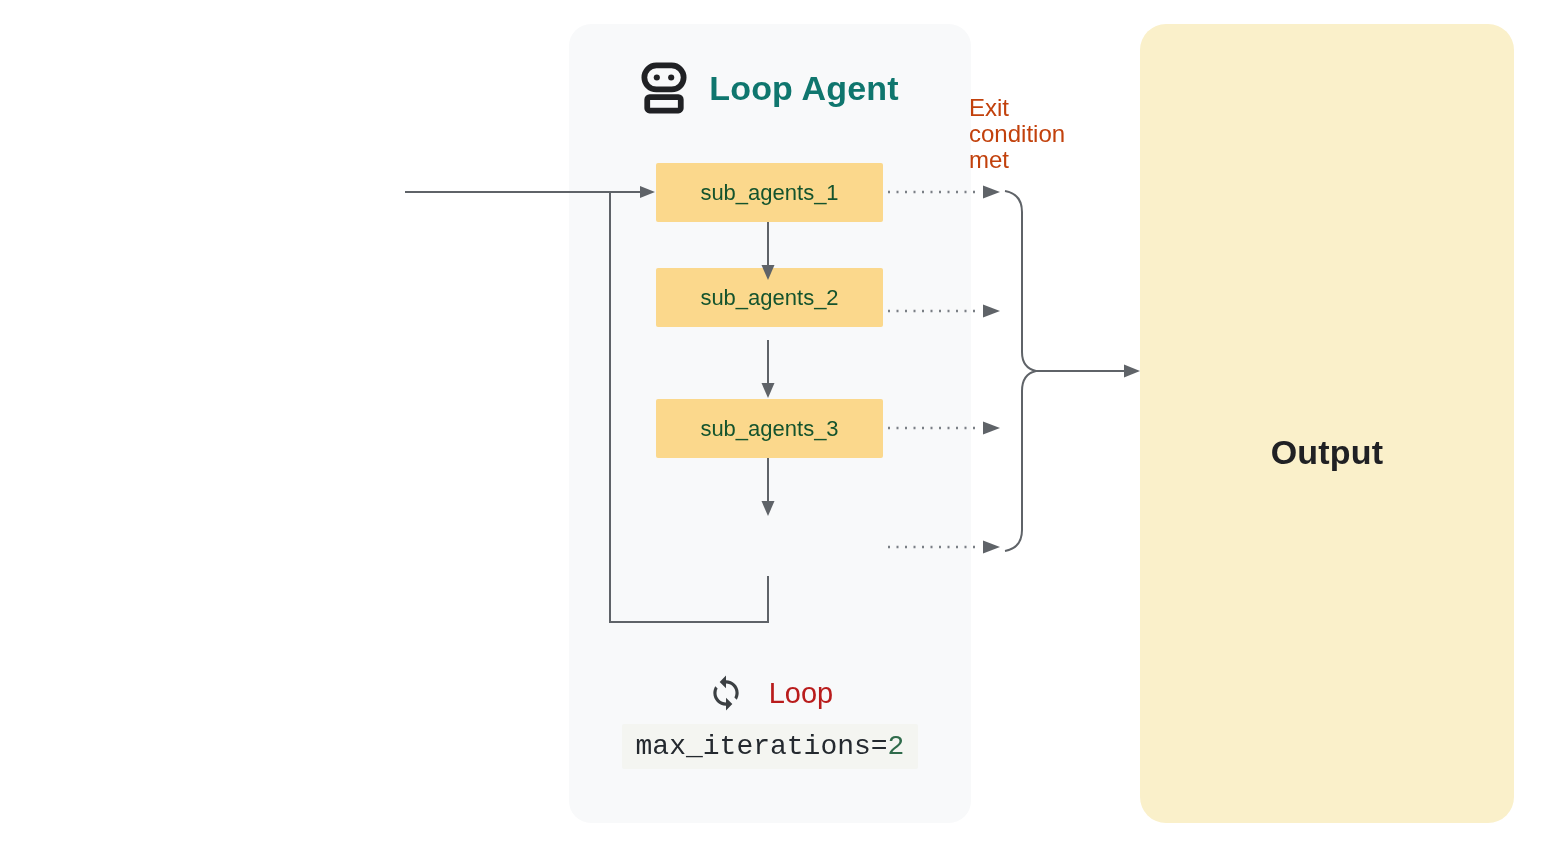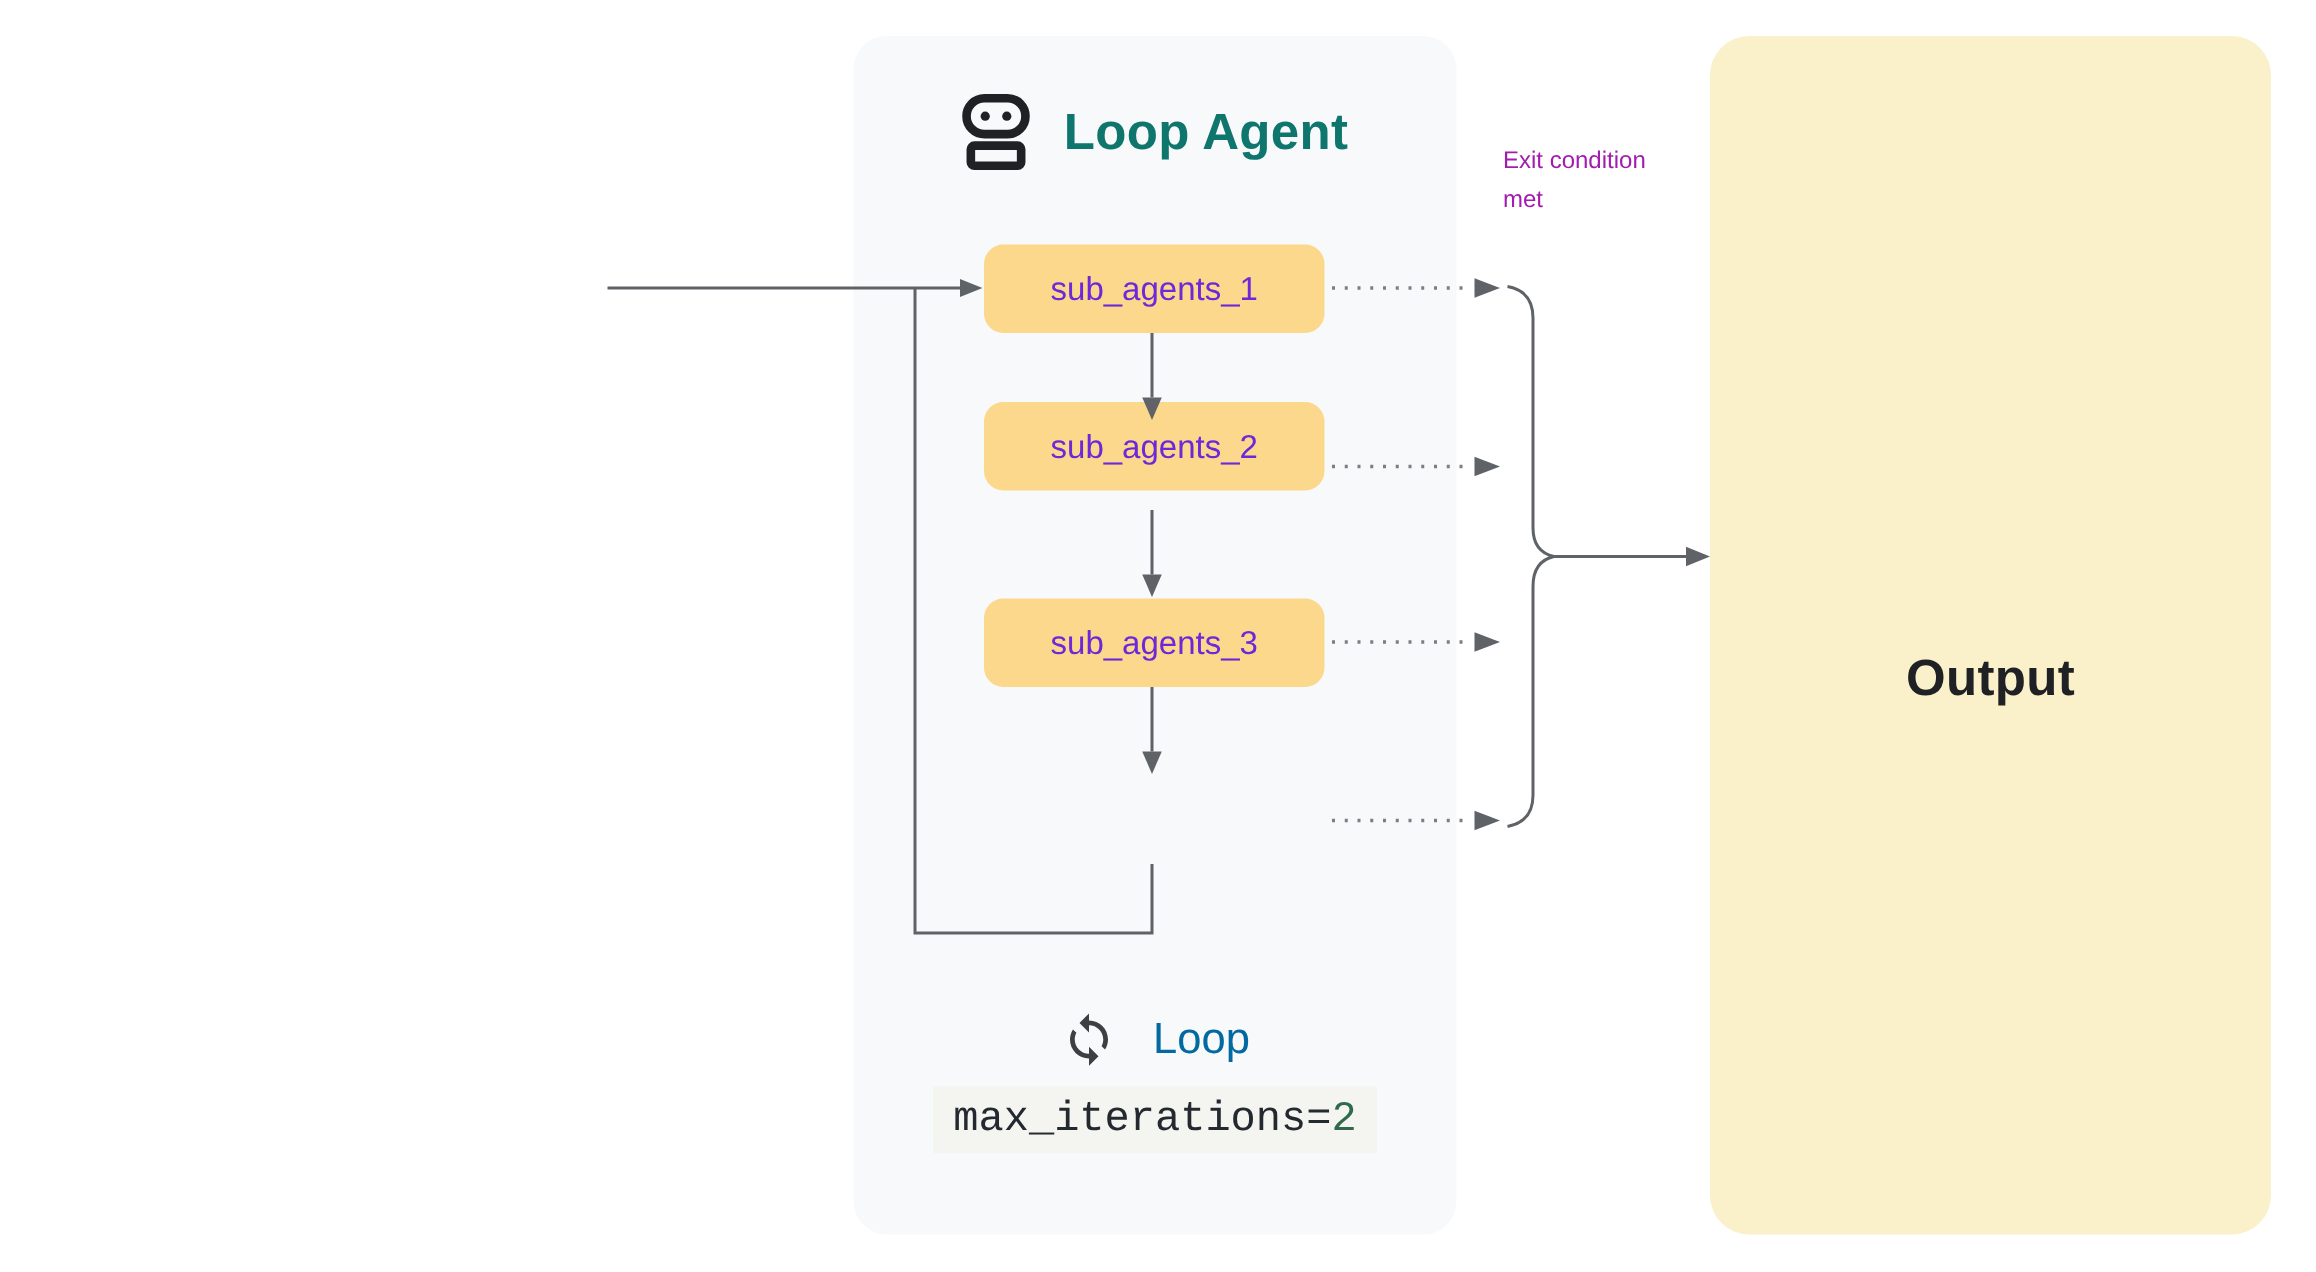"Exit condition met" .exit-label { color: #a21caf -> #c2410c; font-size: 16px -> 24px; left: 1002px -> 969px }
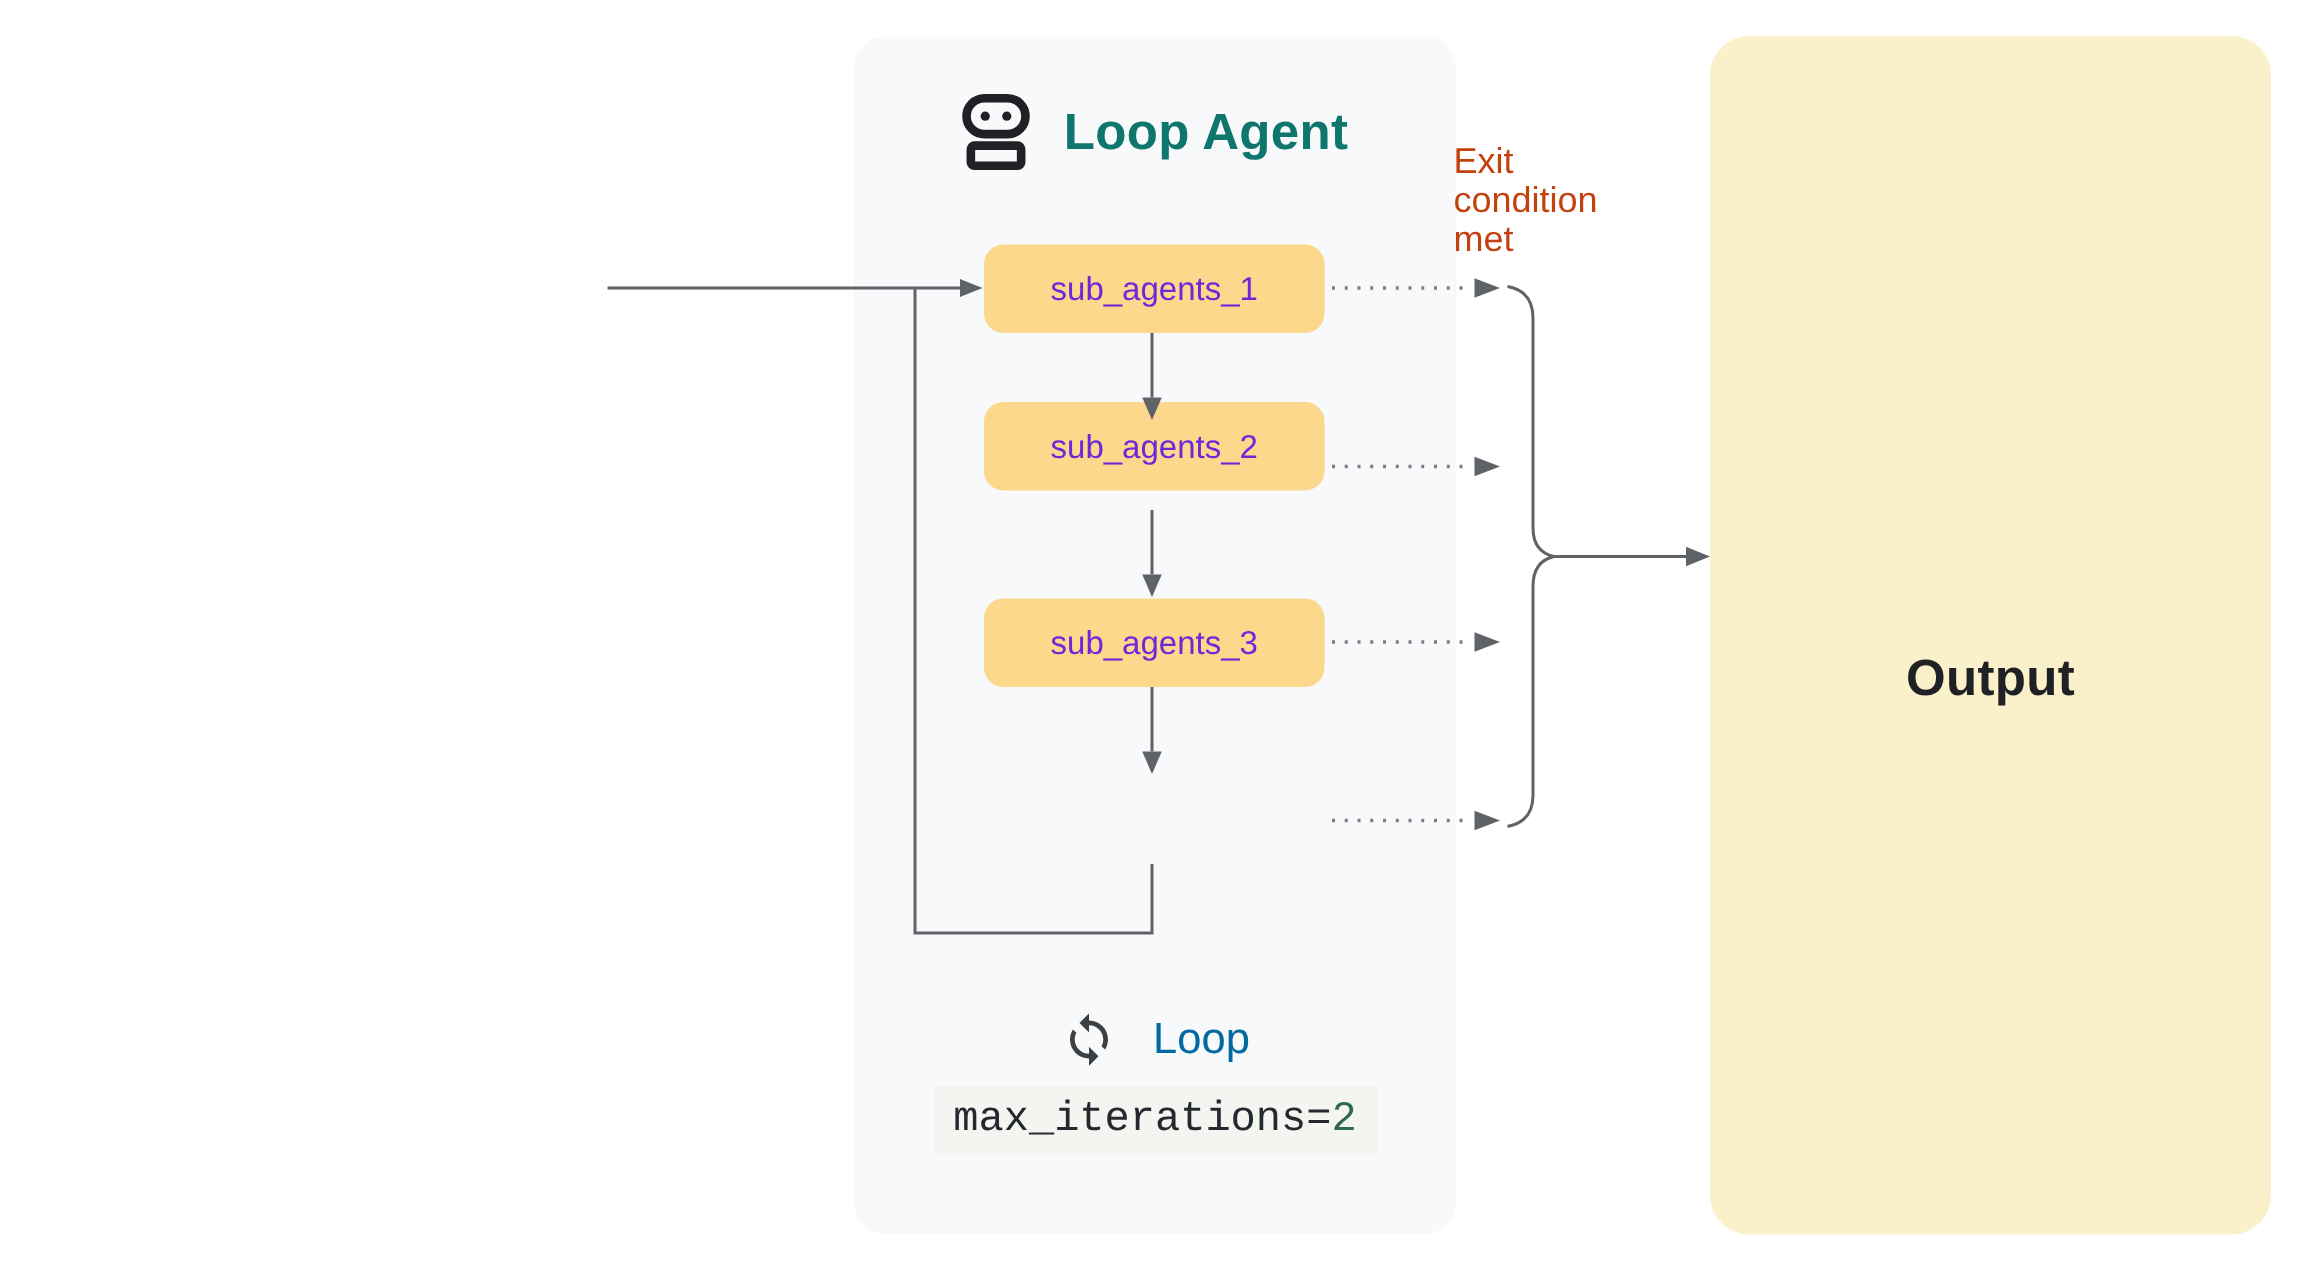"sub_agents_1" .sub-agent { border-radius: 13px -> 2px; color: #6d28d9 -> #14532d }
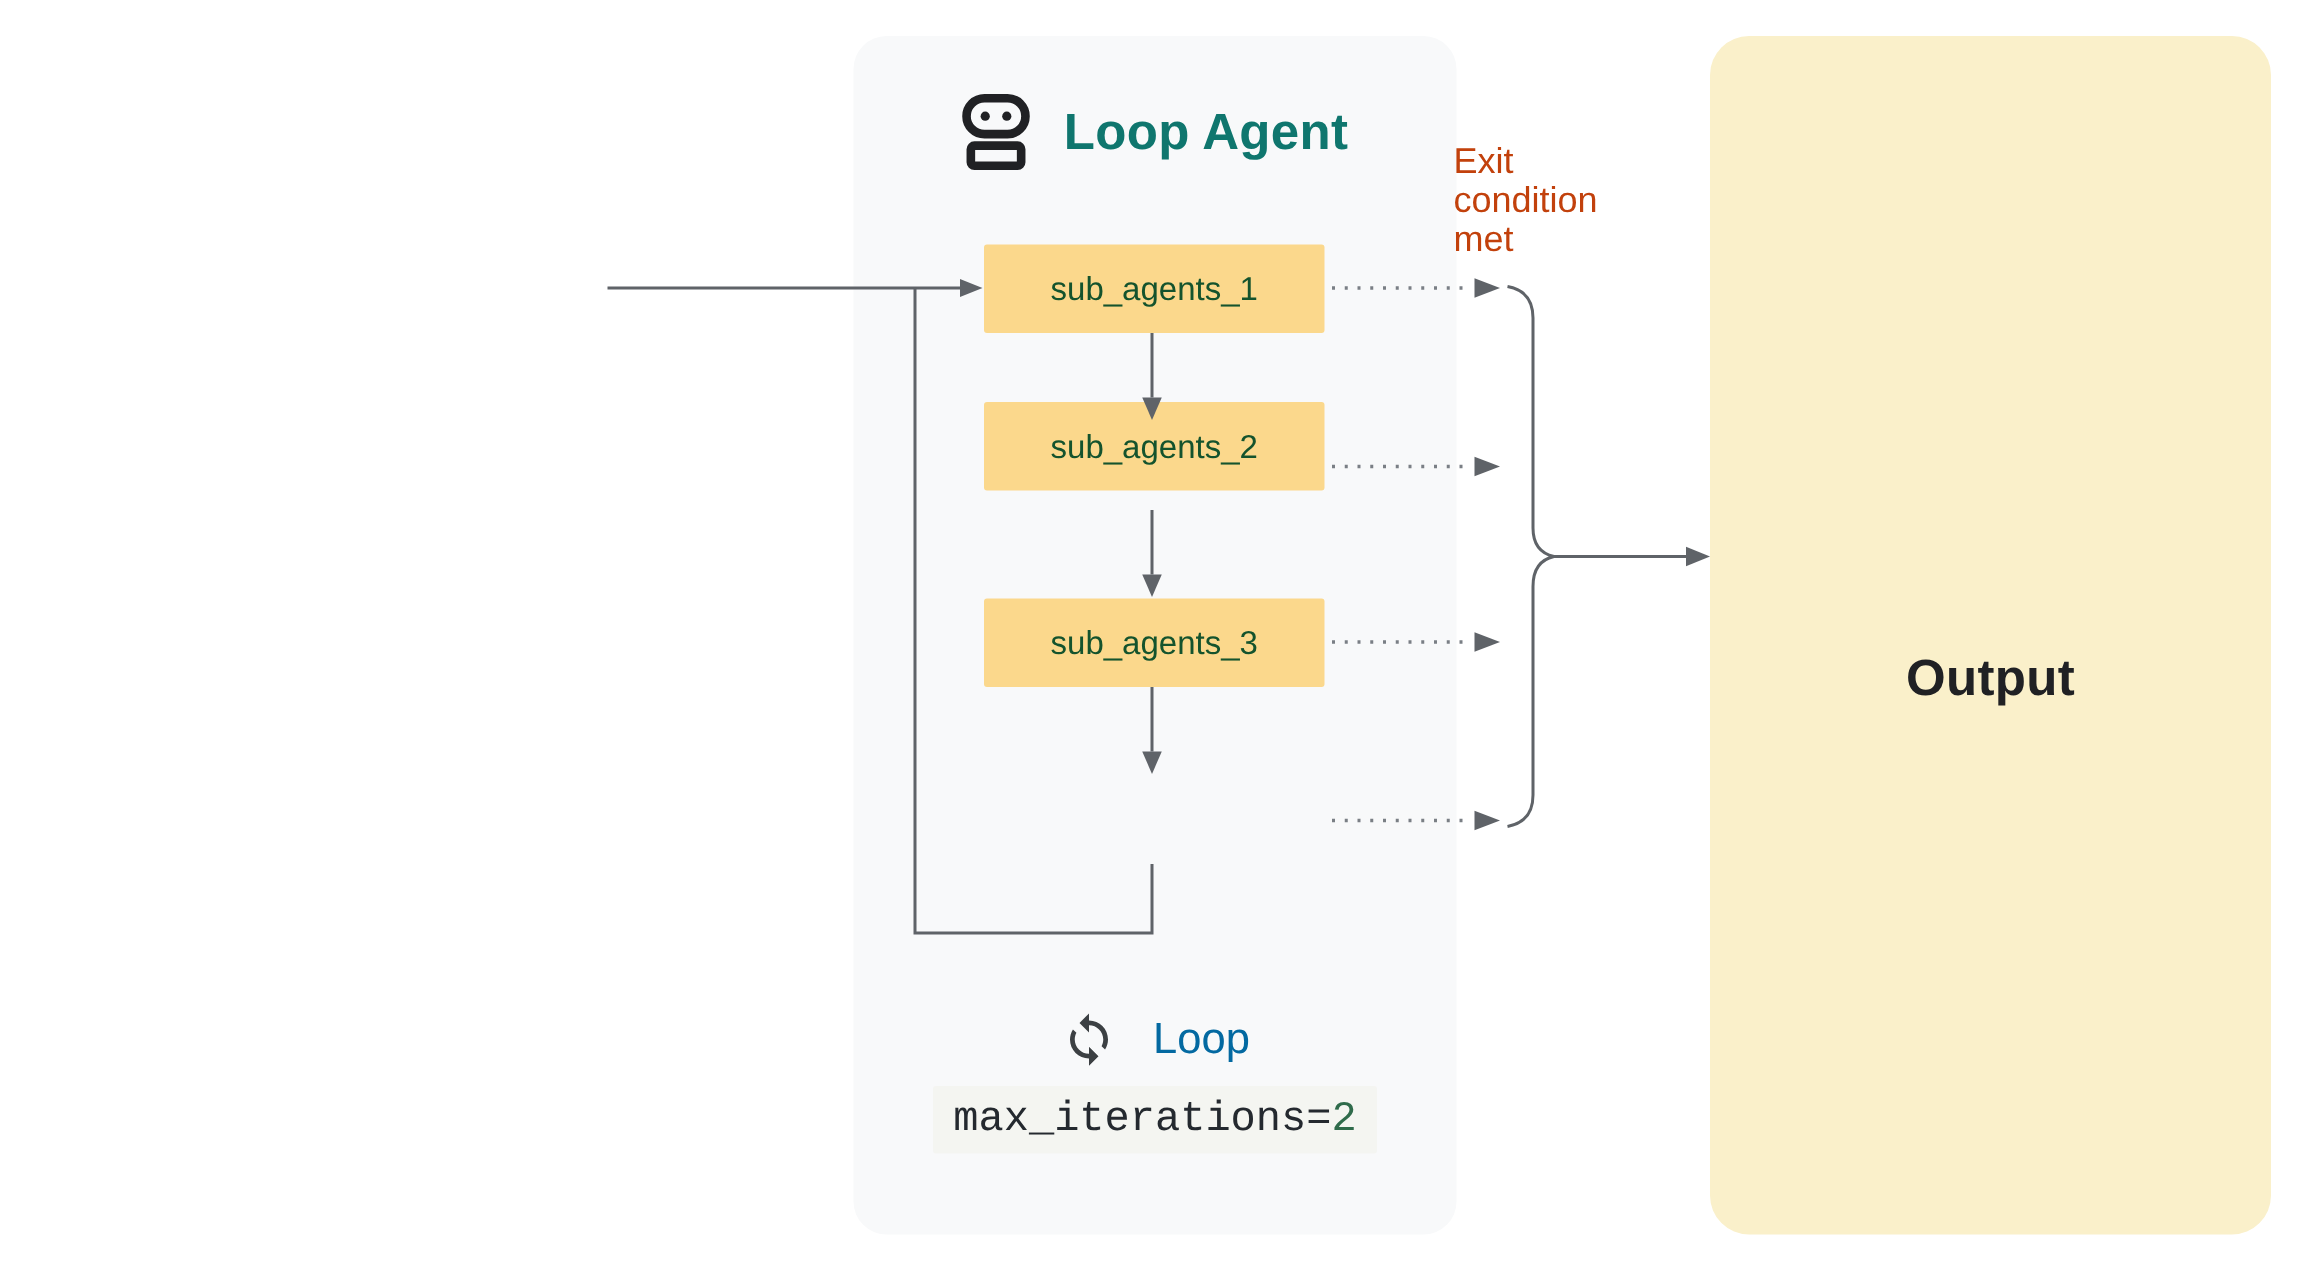"Loop" .loop-label { color: #0369a1 -> #b91c1c }
